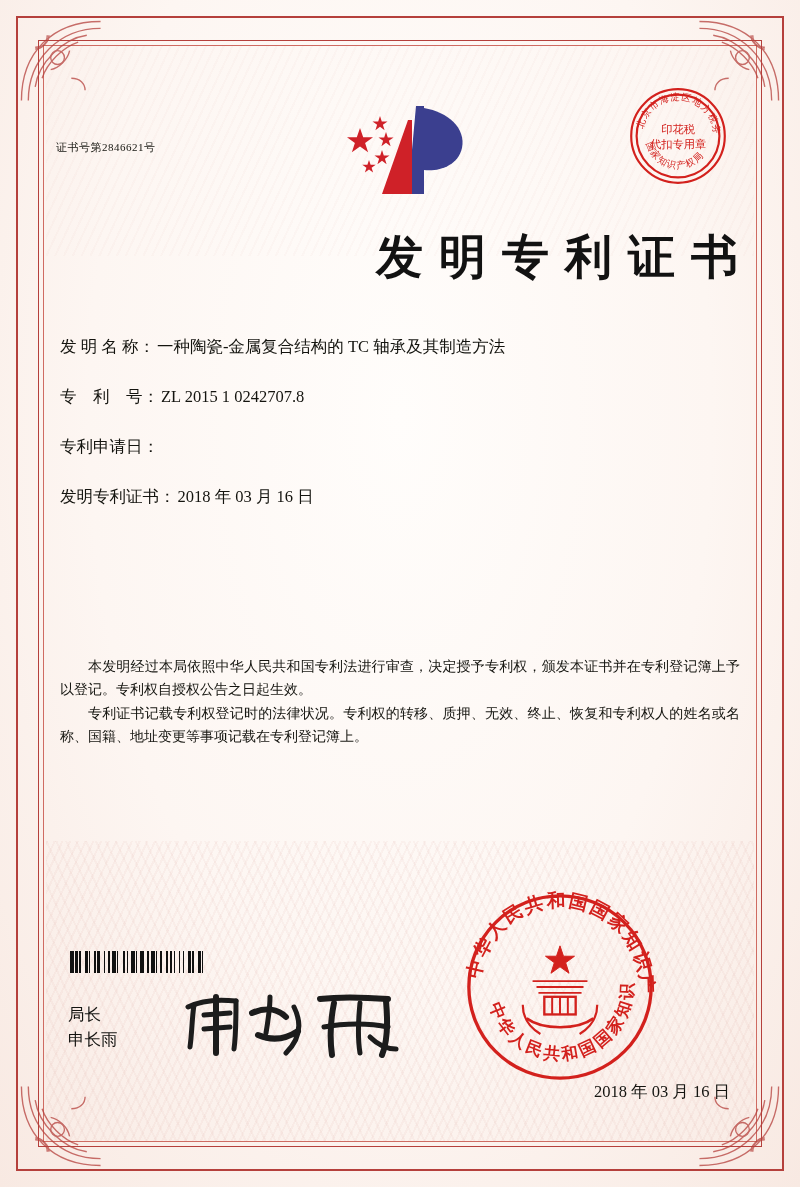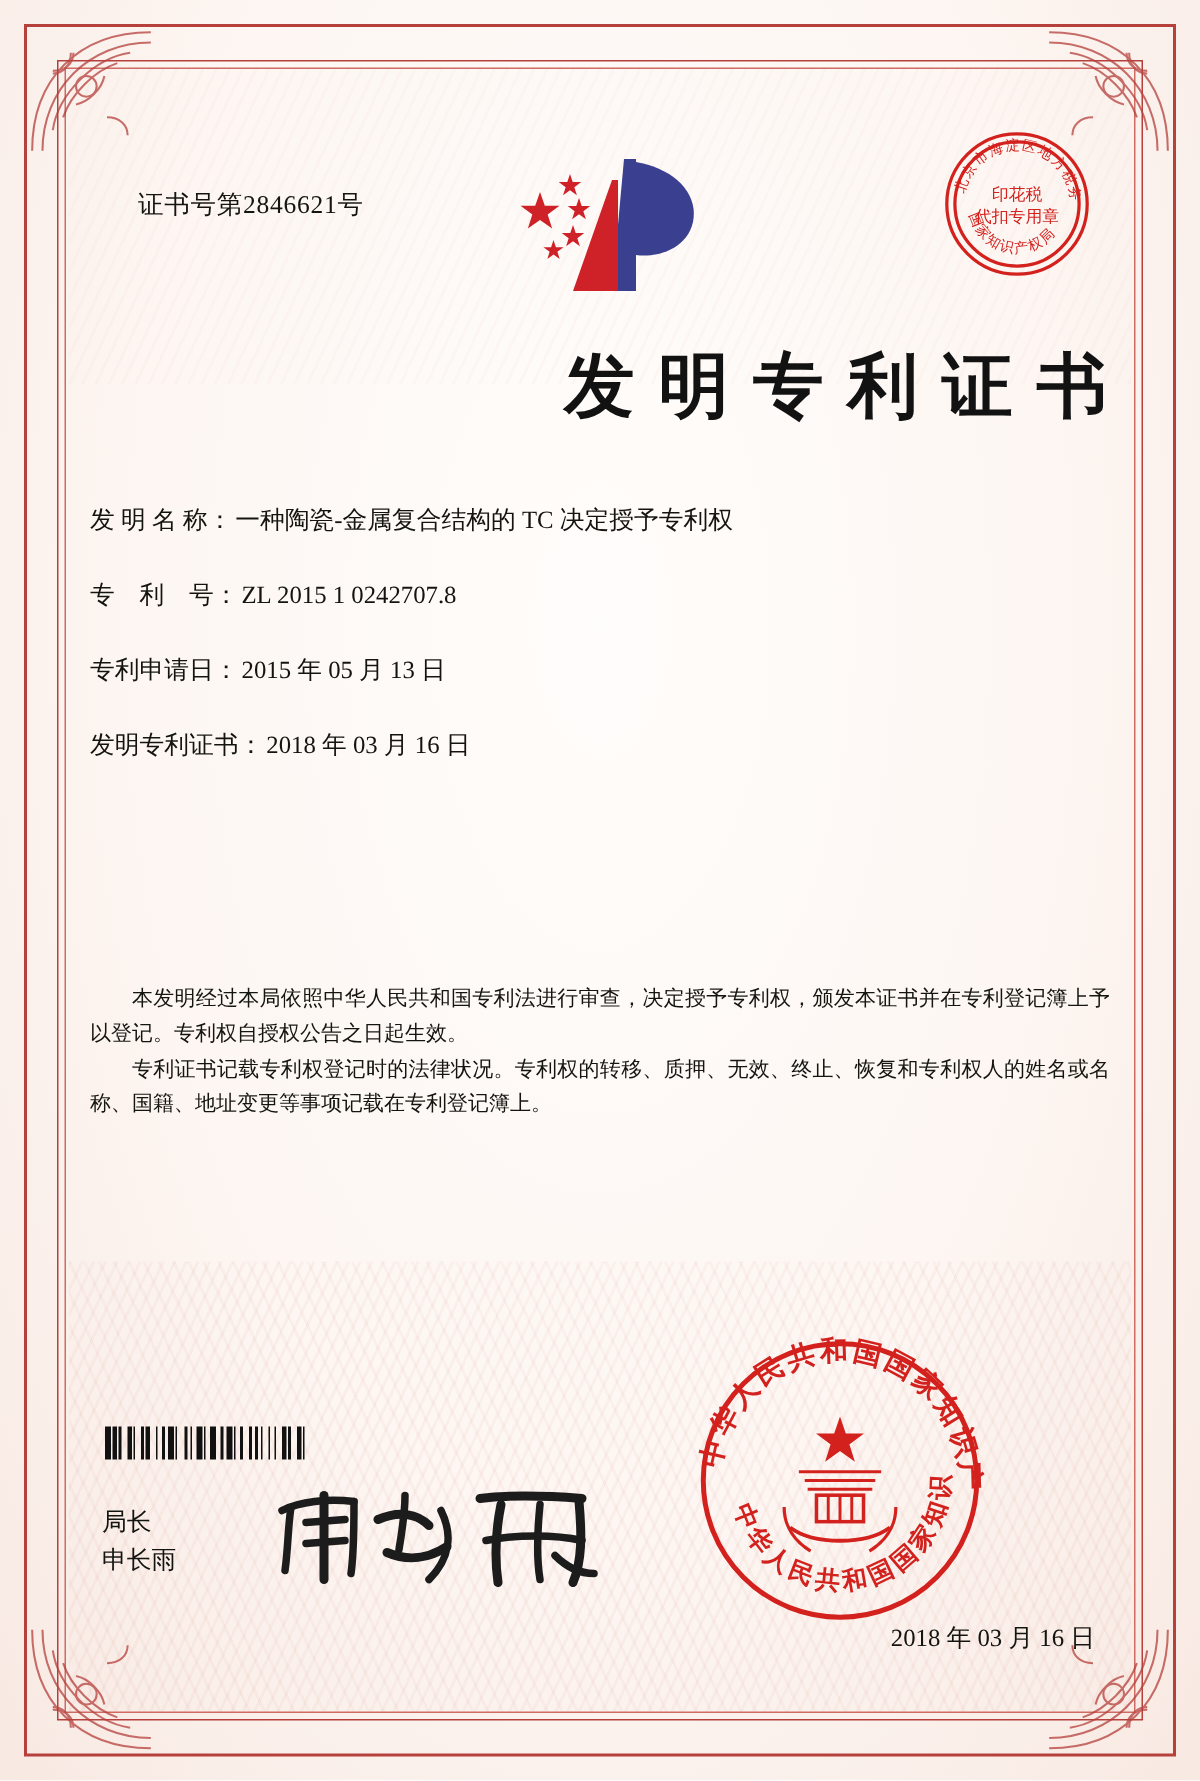"证书号第2846621号" .cert-number { font-size: 17px -> 11px; margin-left: 36px -> none; top: 79px -> 94px }
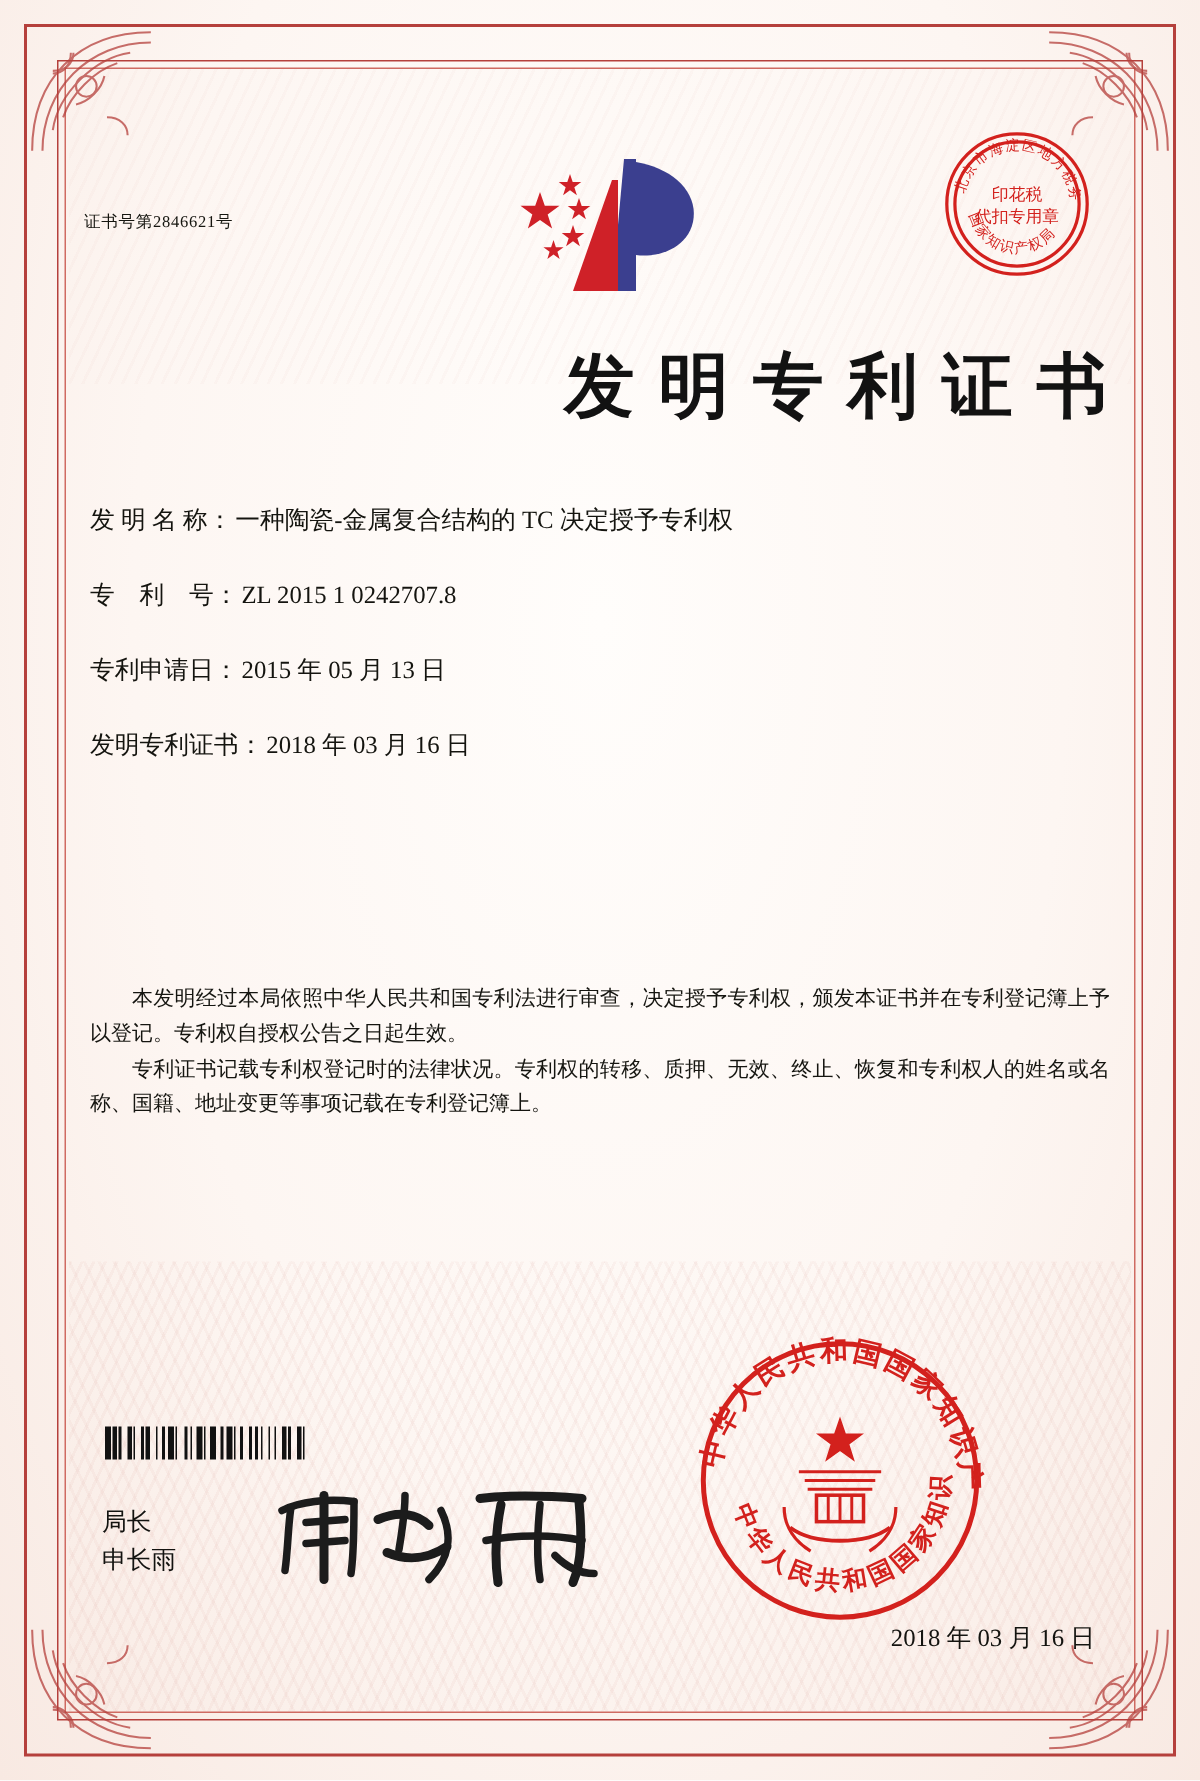"一种陶瓷-金属复合结构的 TC 决定授予专利权" span.value { text: 决定授予专利权 -> 轴承及其制造方法 }
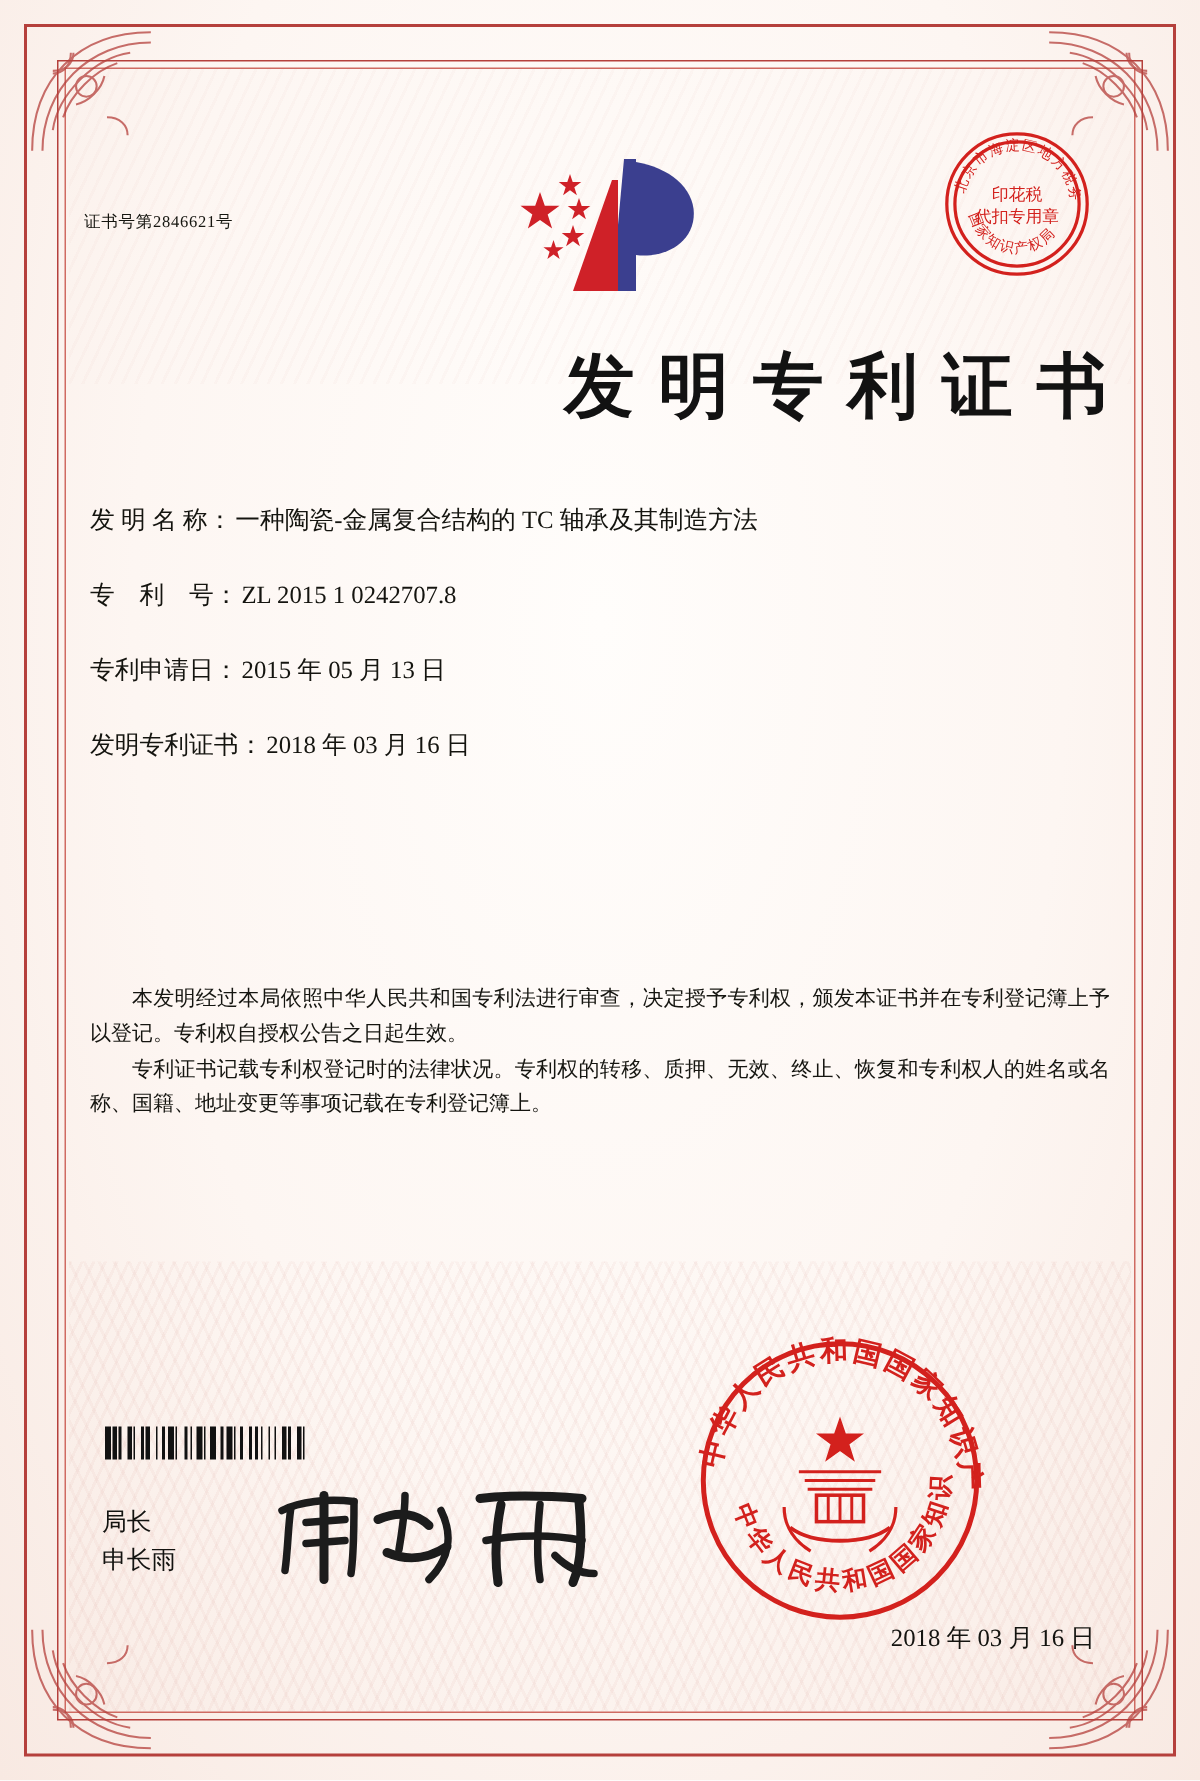"2015 年 05 月 13" span.value { html: <span>2015 年 05 月 13 日</span> -> none }
